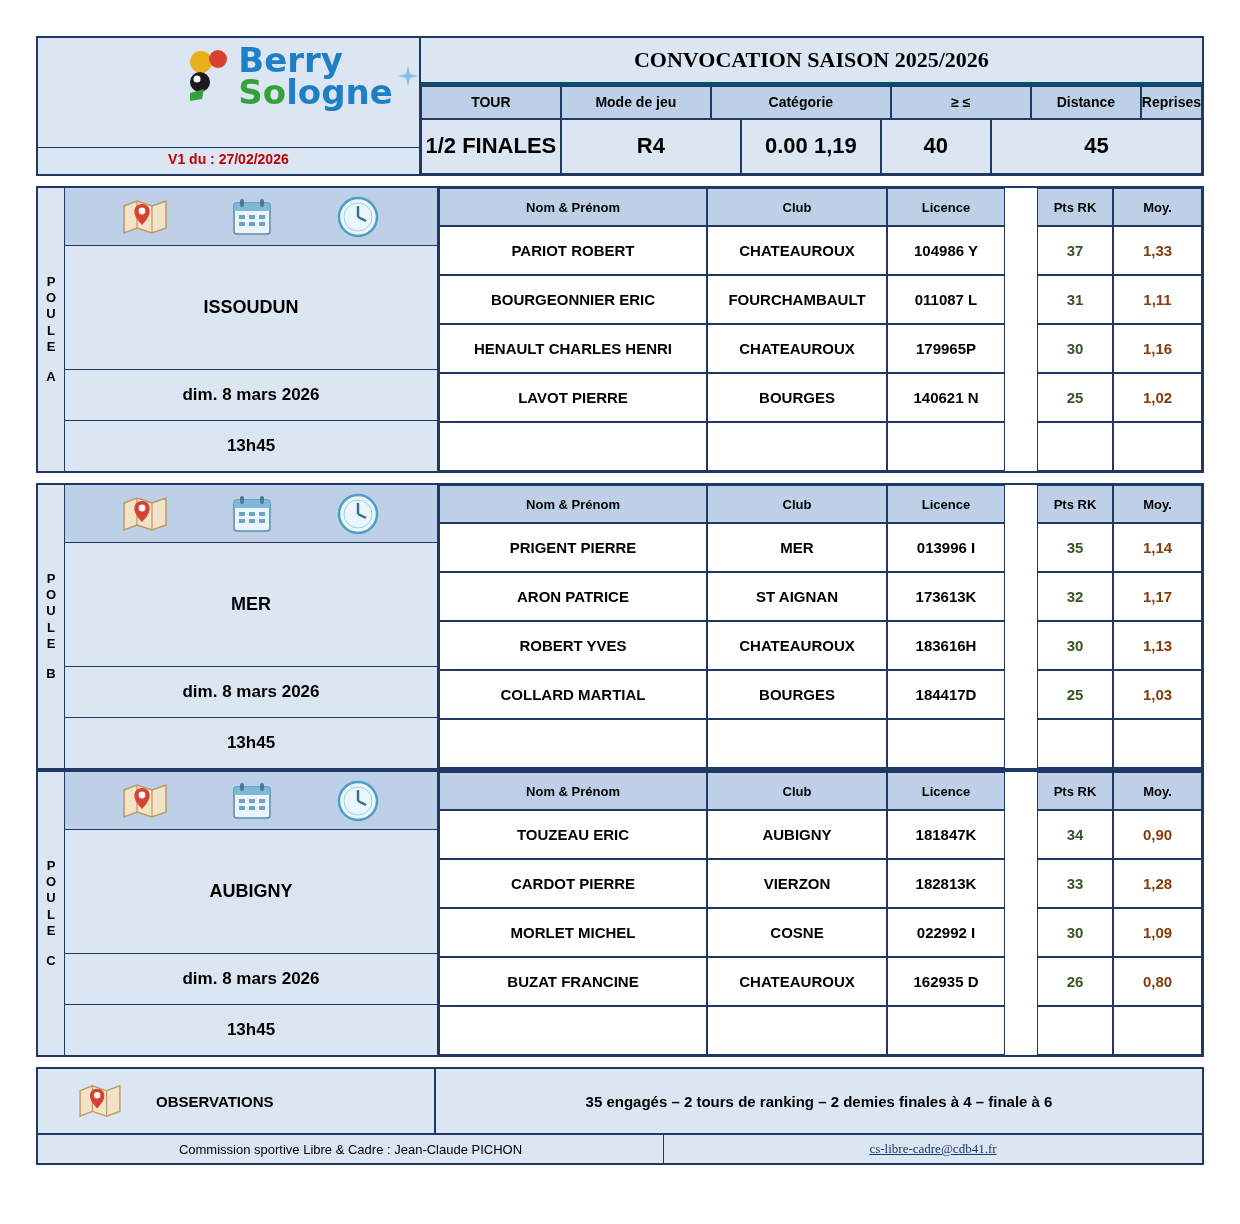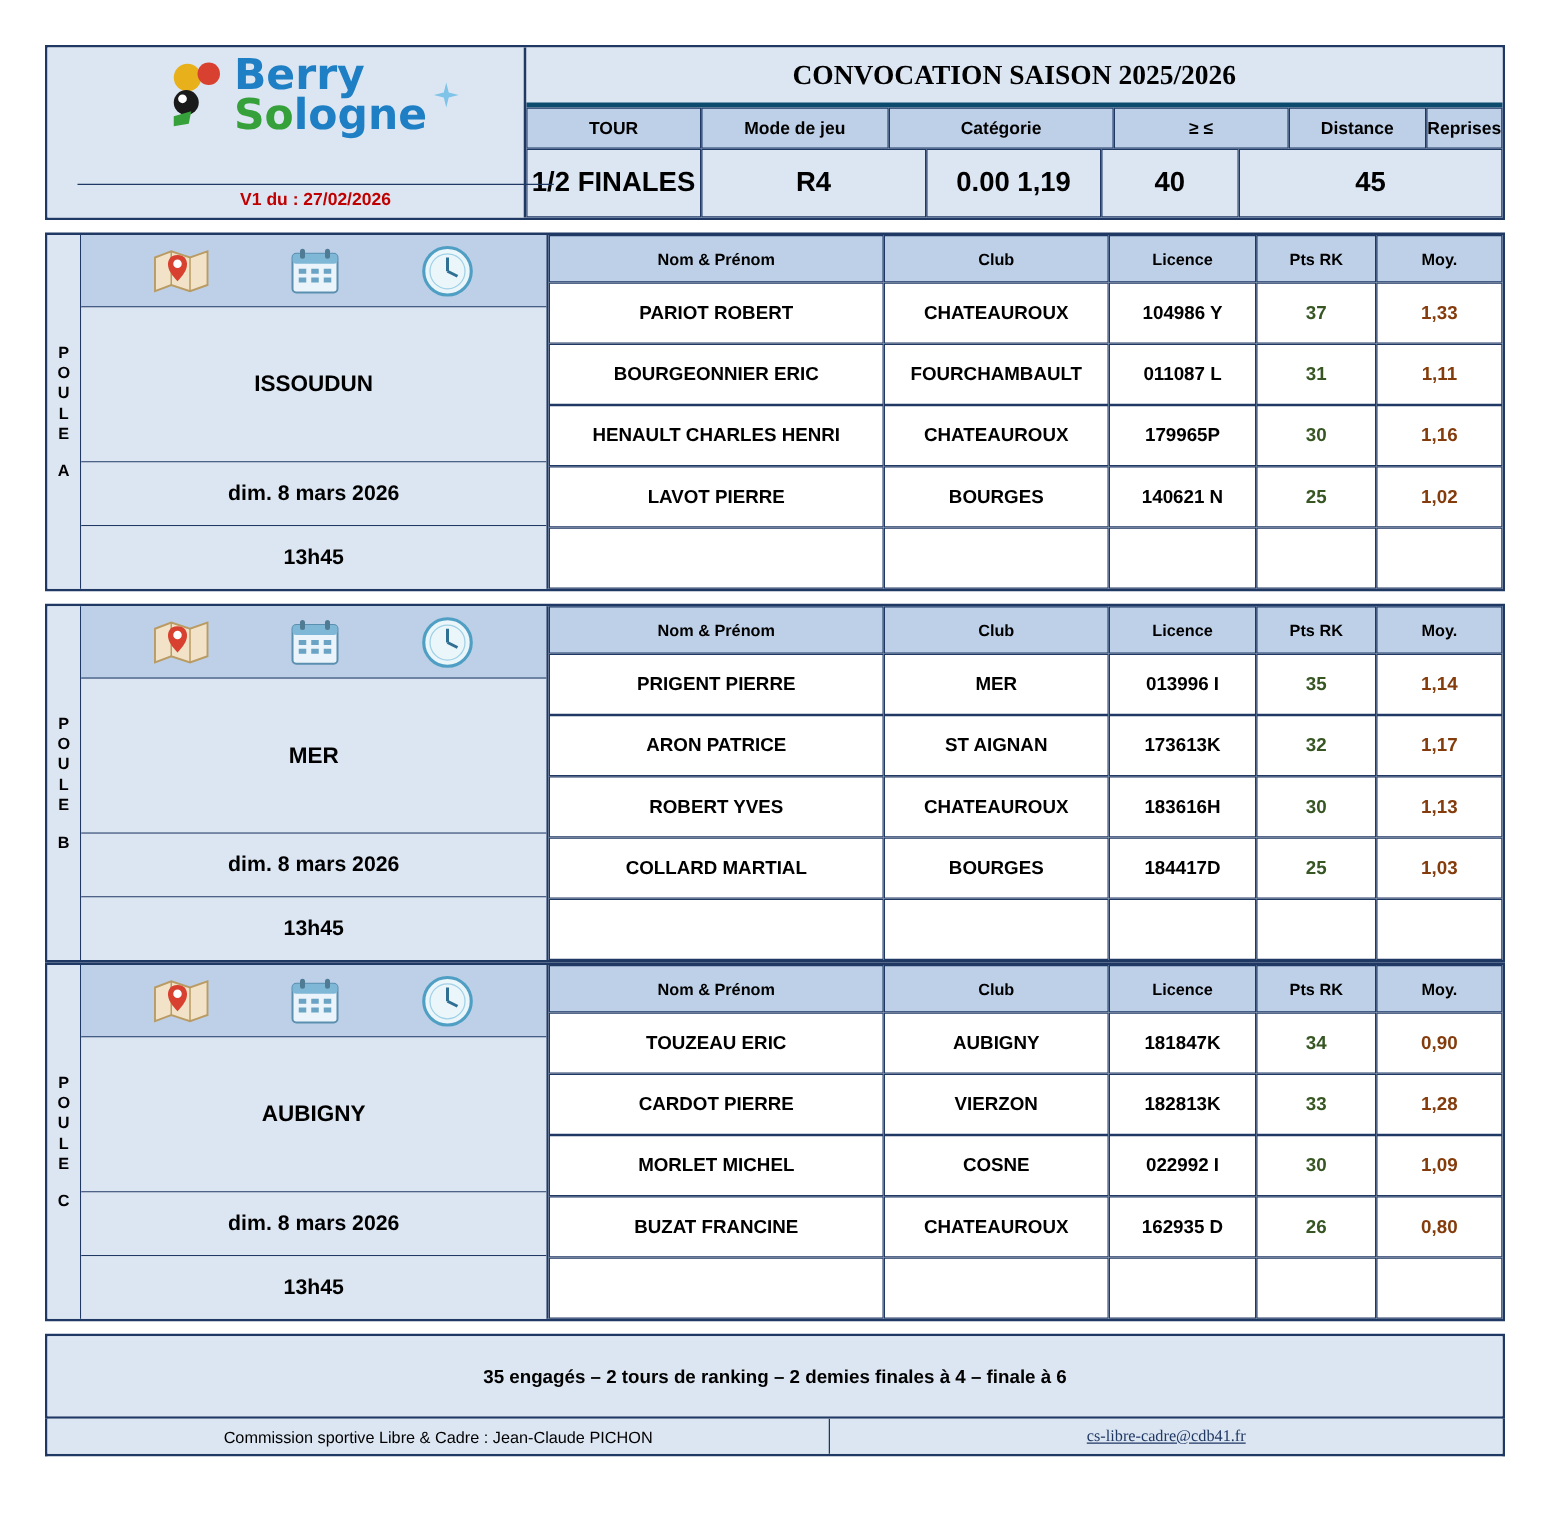"Berry" .logo-box { align-items: center -> flex-end }
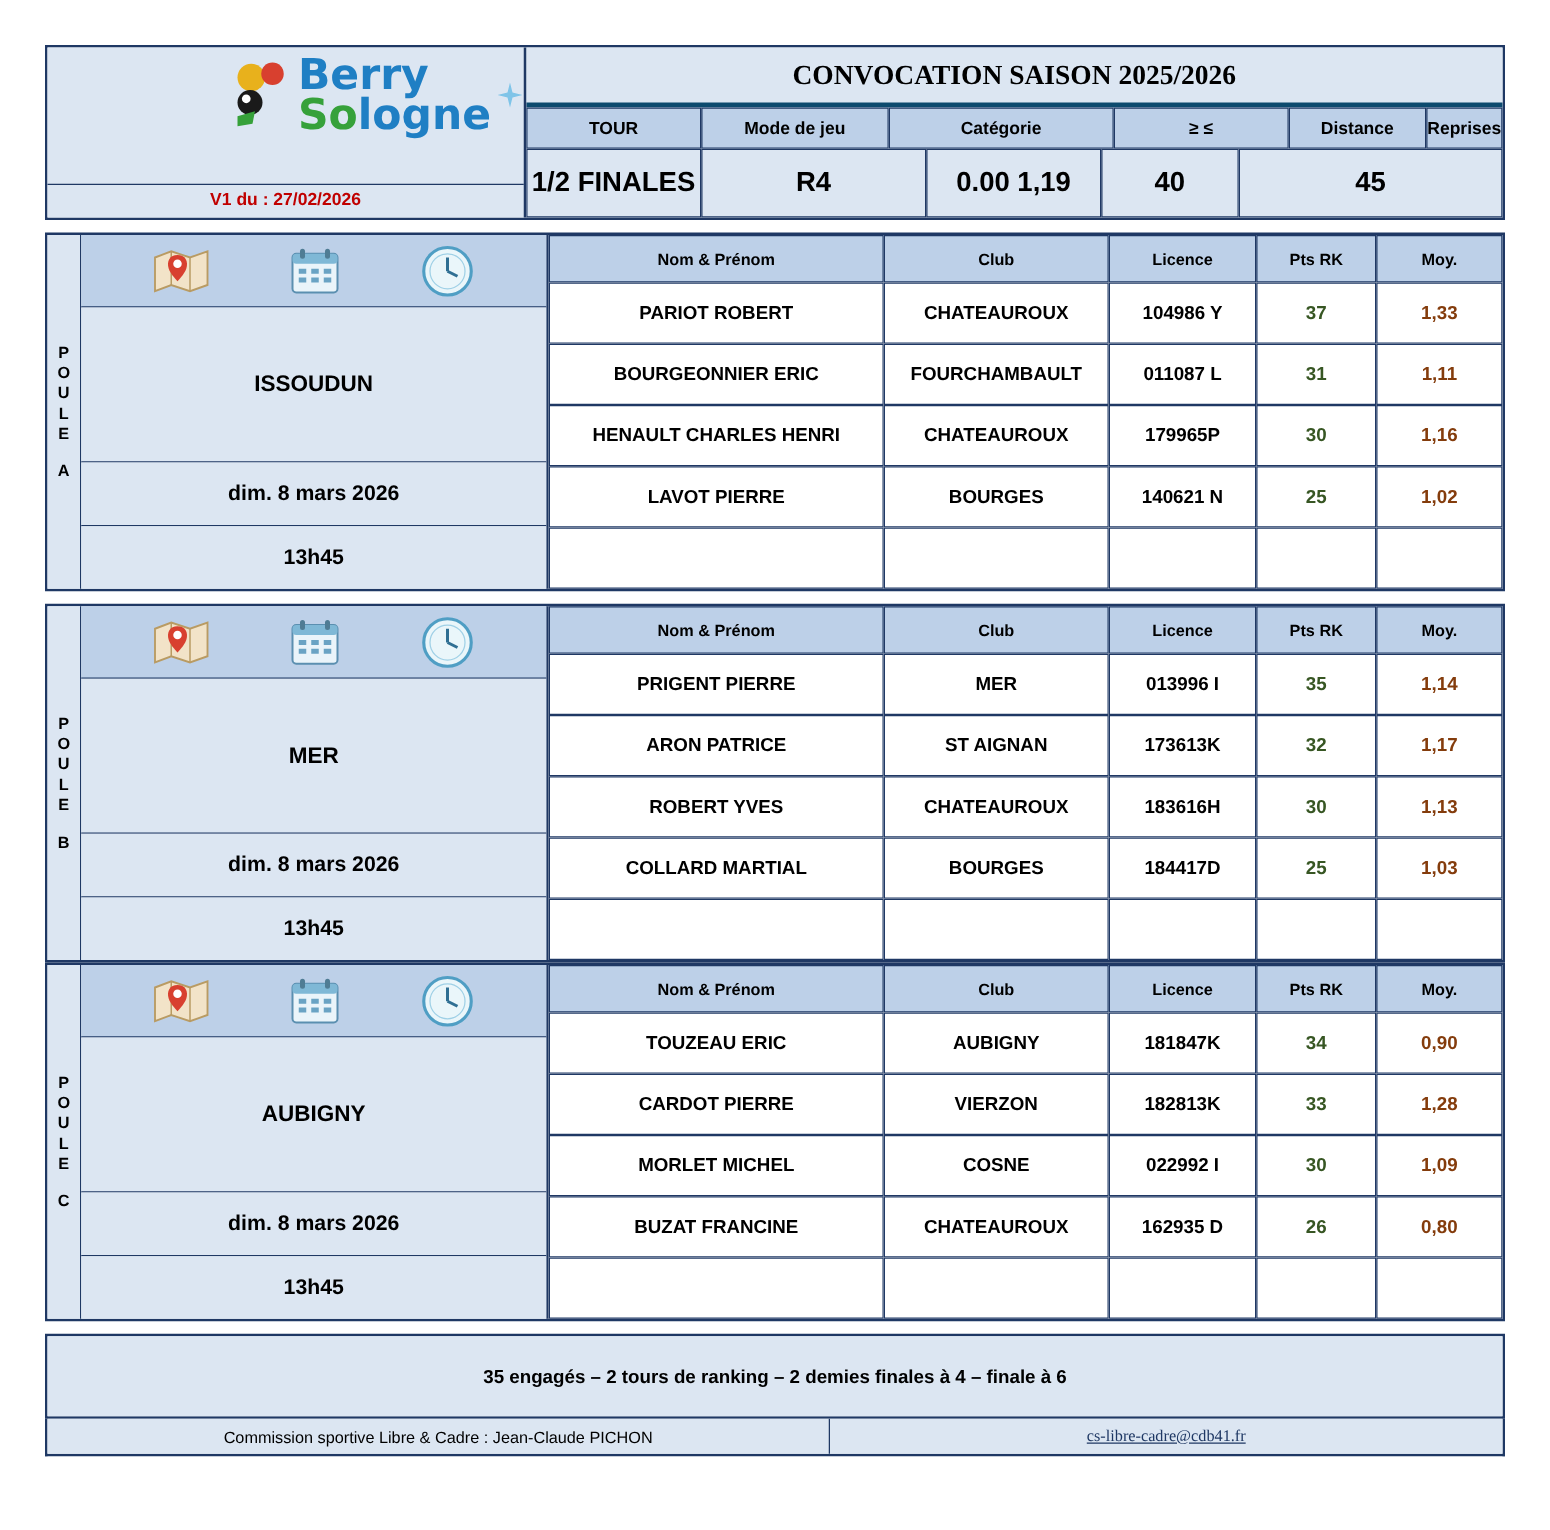"Pts RK" .col-pts { margin-left: none -> 32px; width: 96px -> 76px }
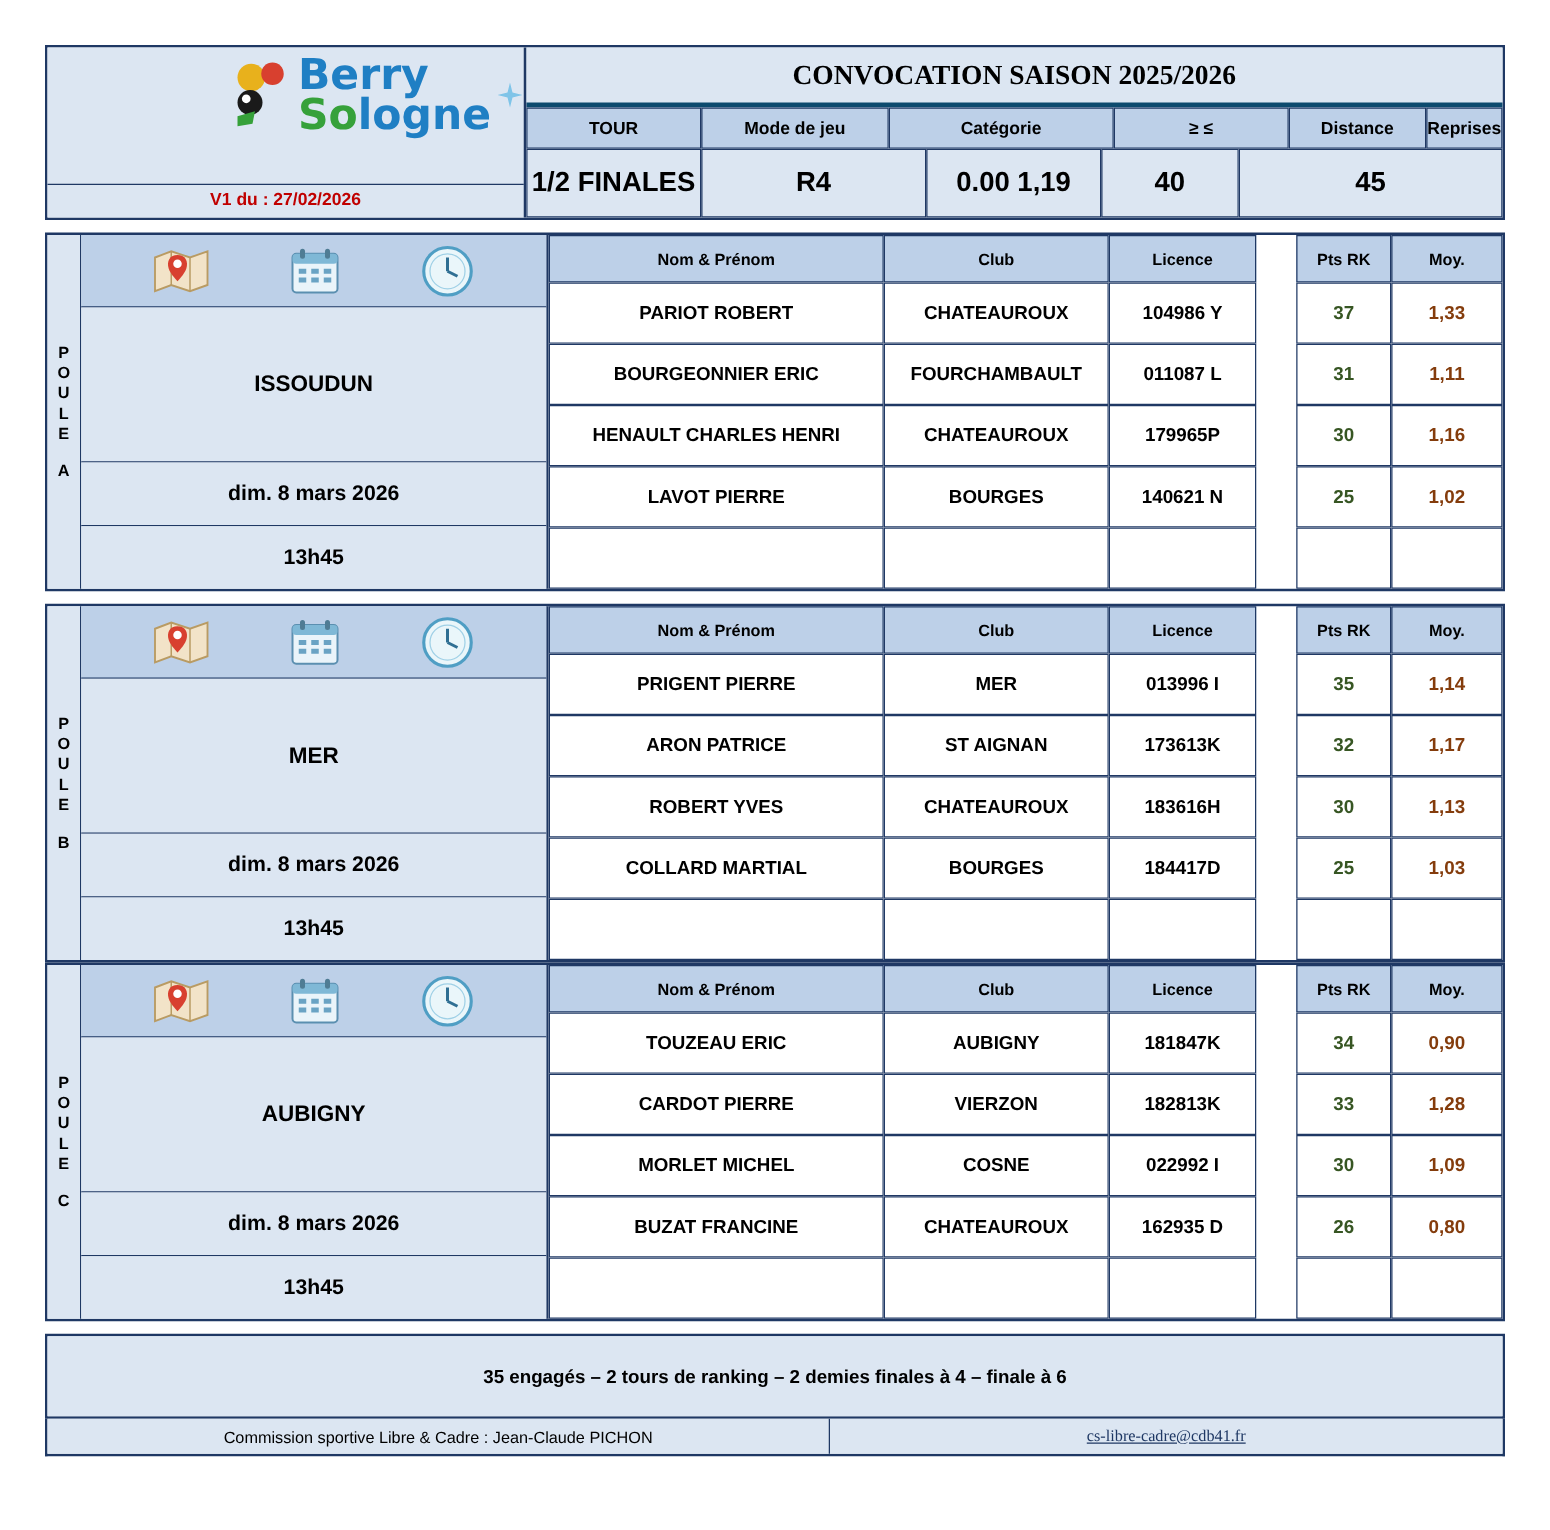"OBSERVATIONS" div.obs-left { html: none -> <div> <svg> <path></path> <path></path> <path></path> <circle></circle> </svg> <span>OBSERVATIONS</span> </div> }
